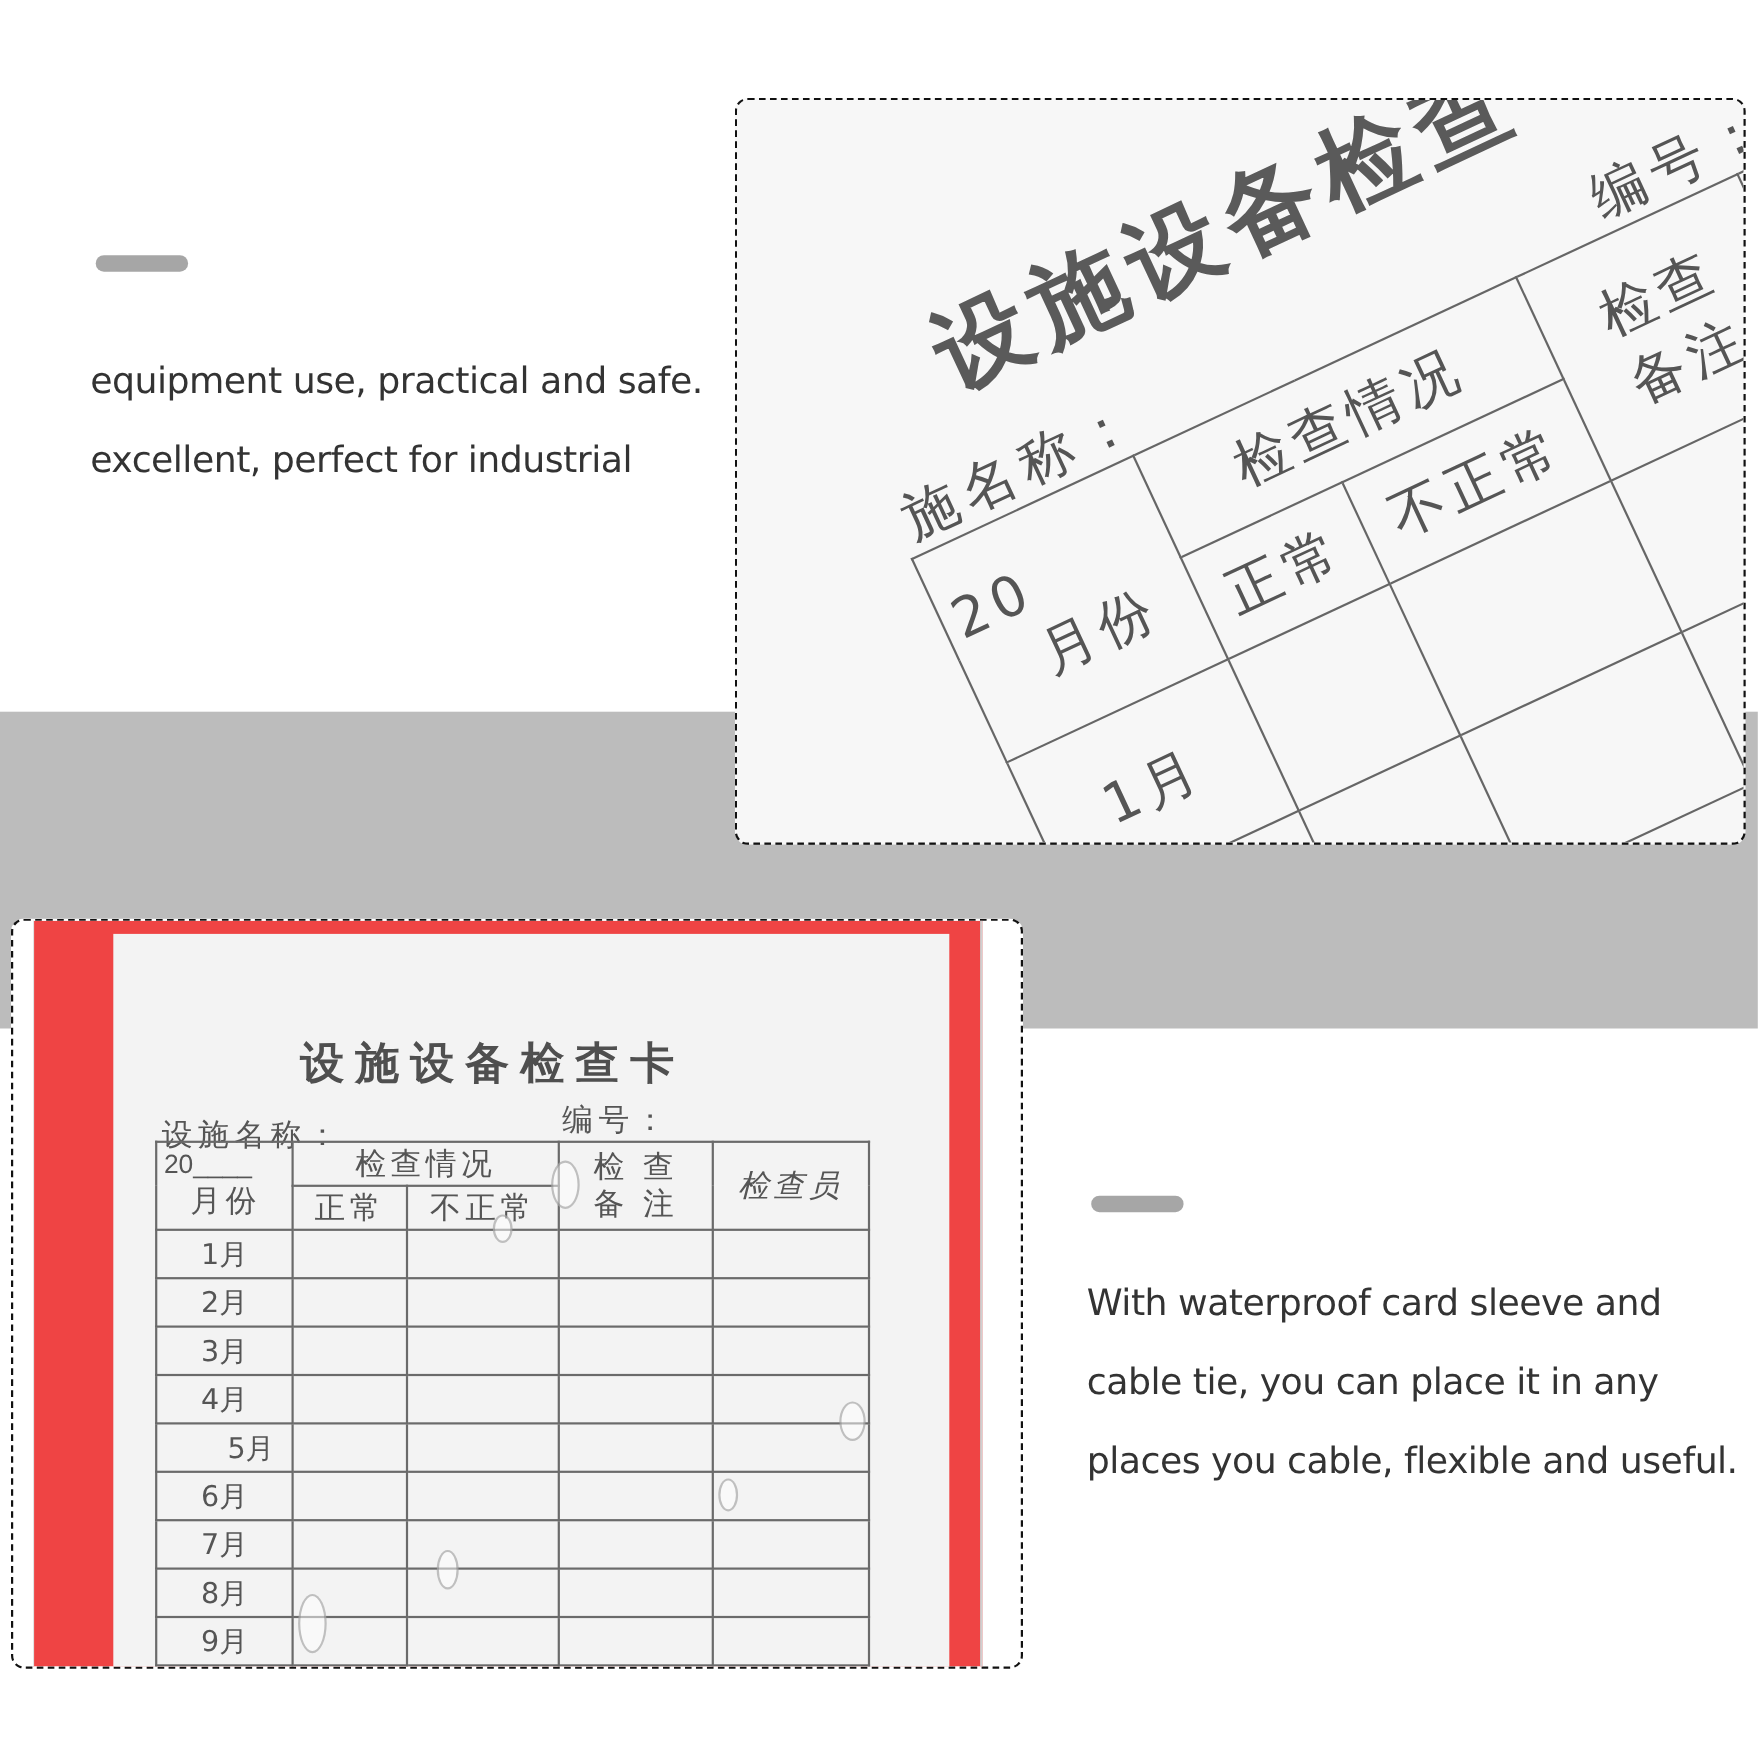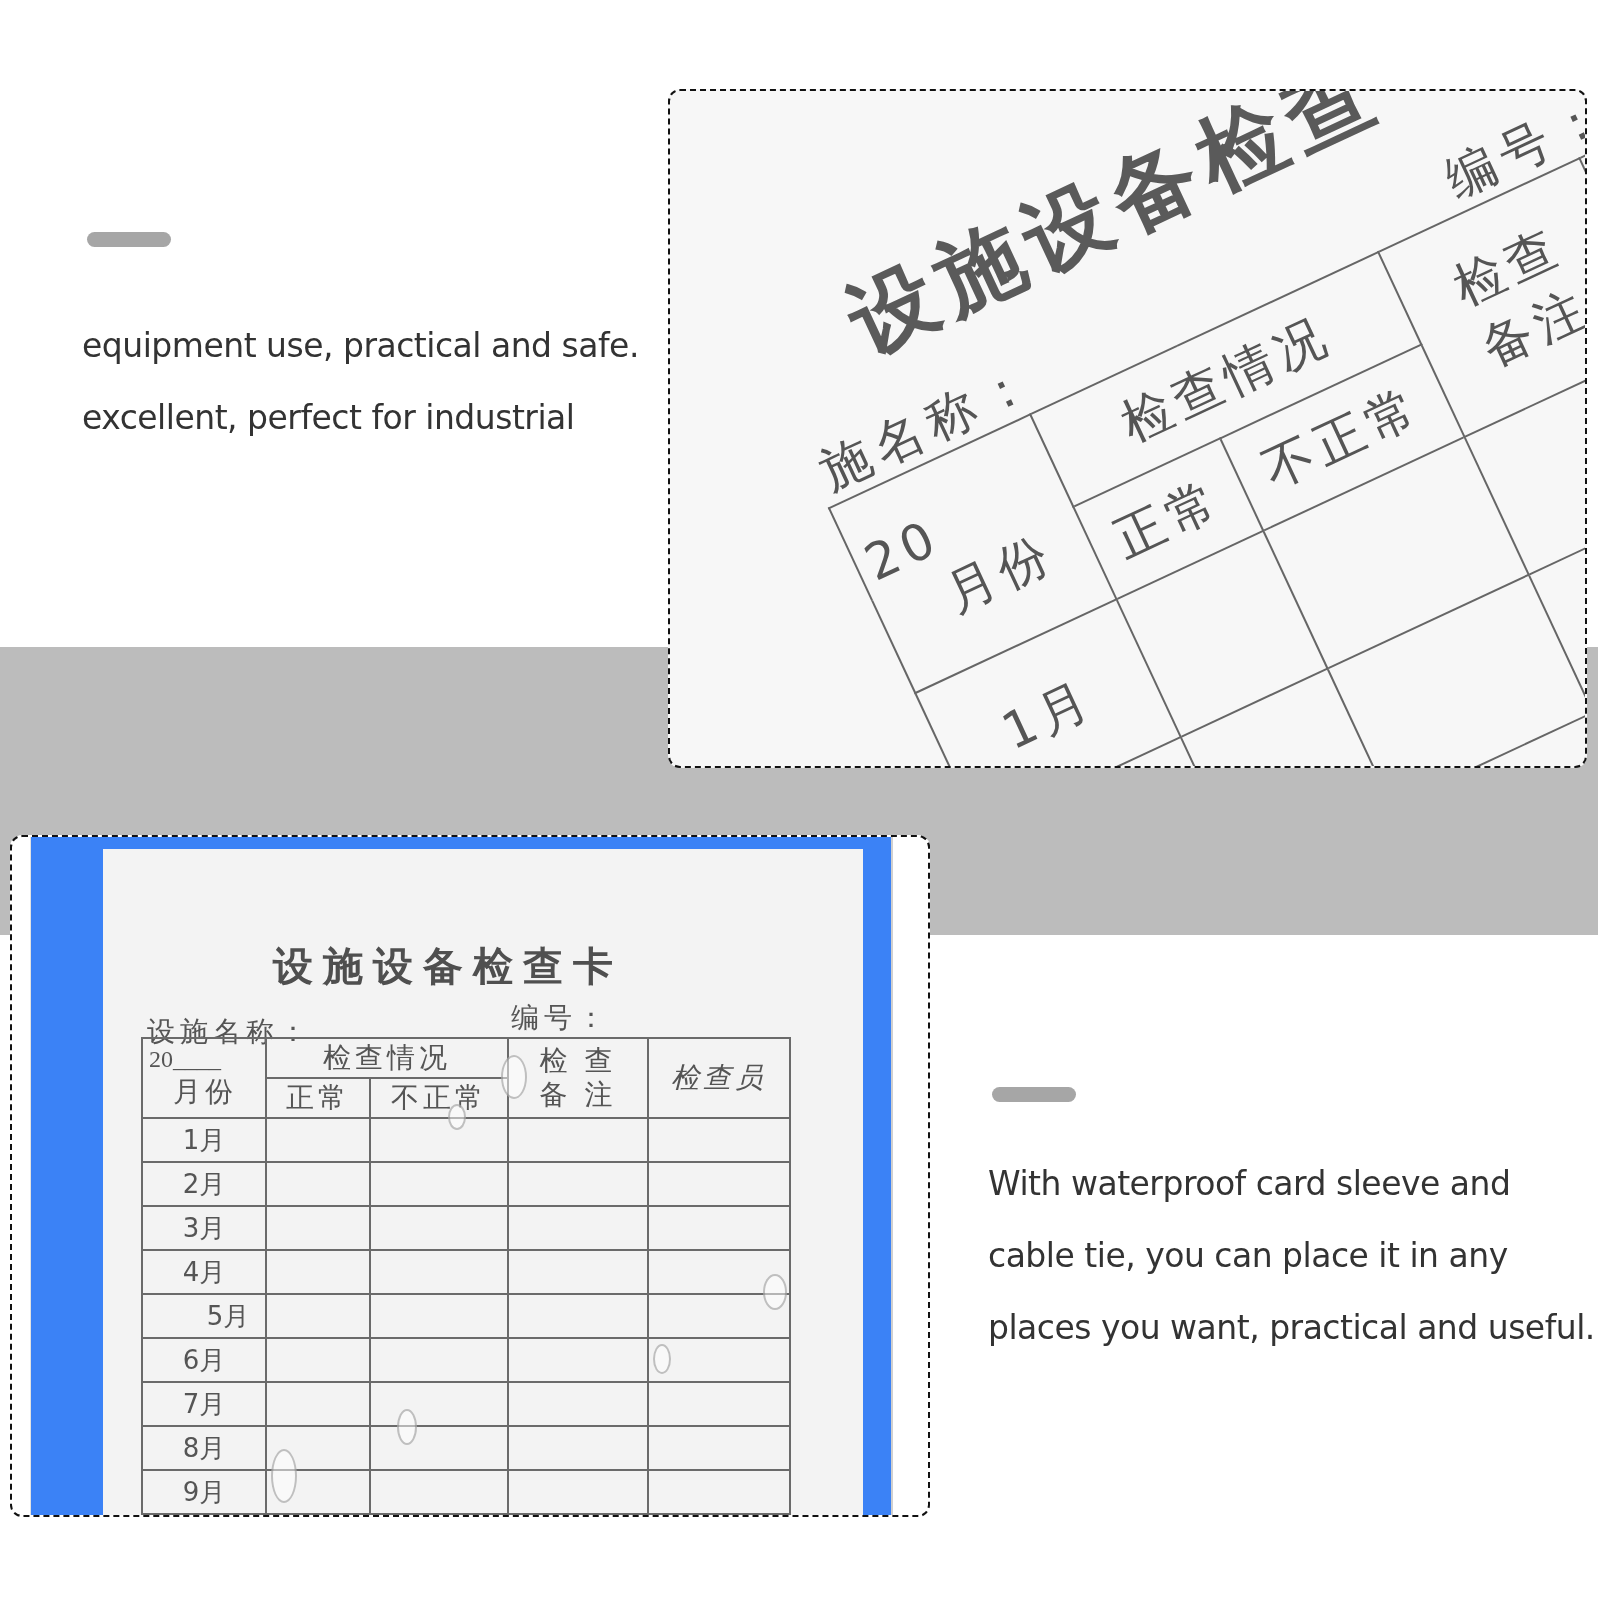"设施设备检查卡" .sleeve { background: #3b82f6 -> #ef4444 }
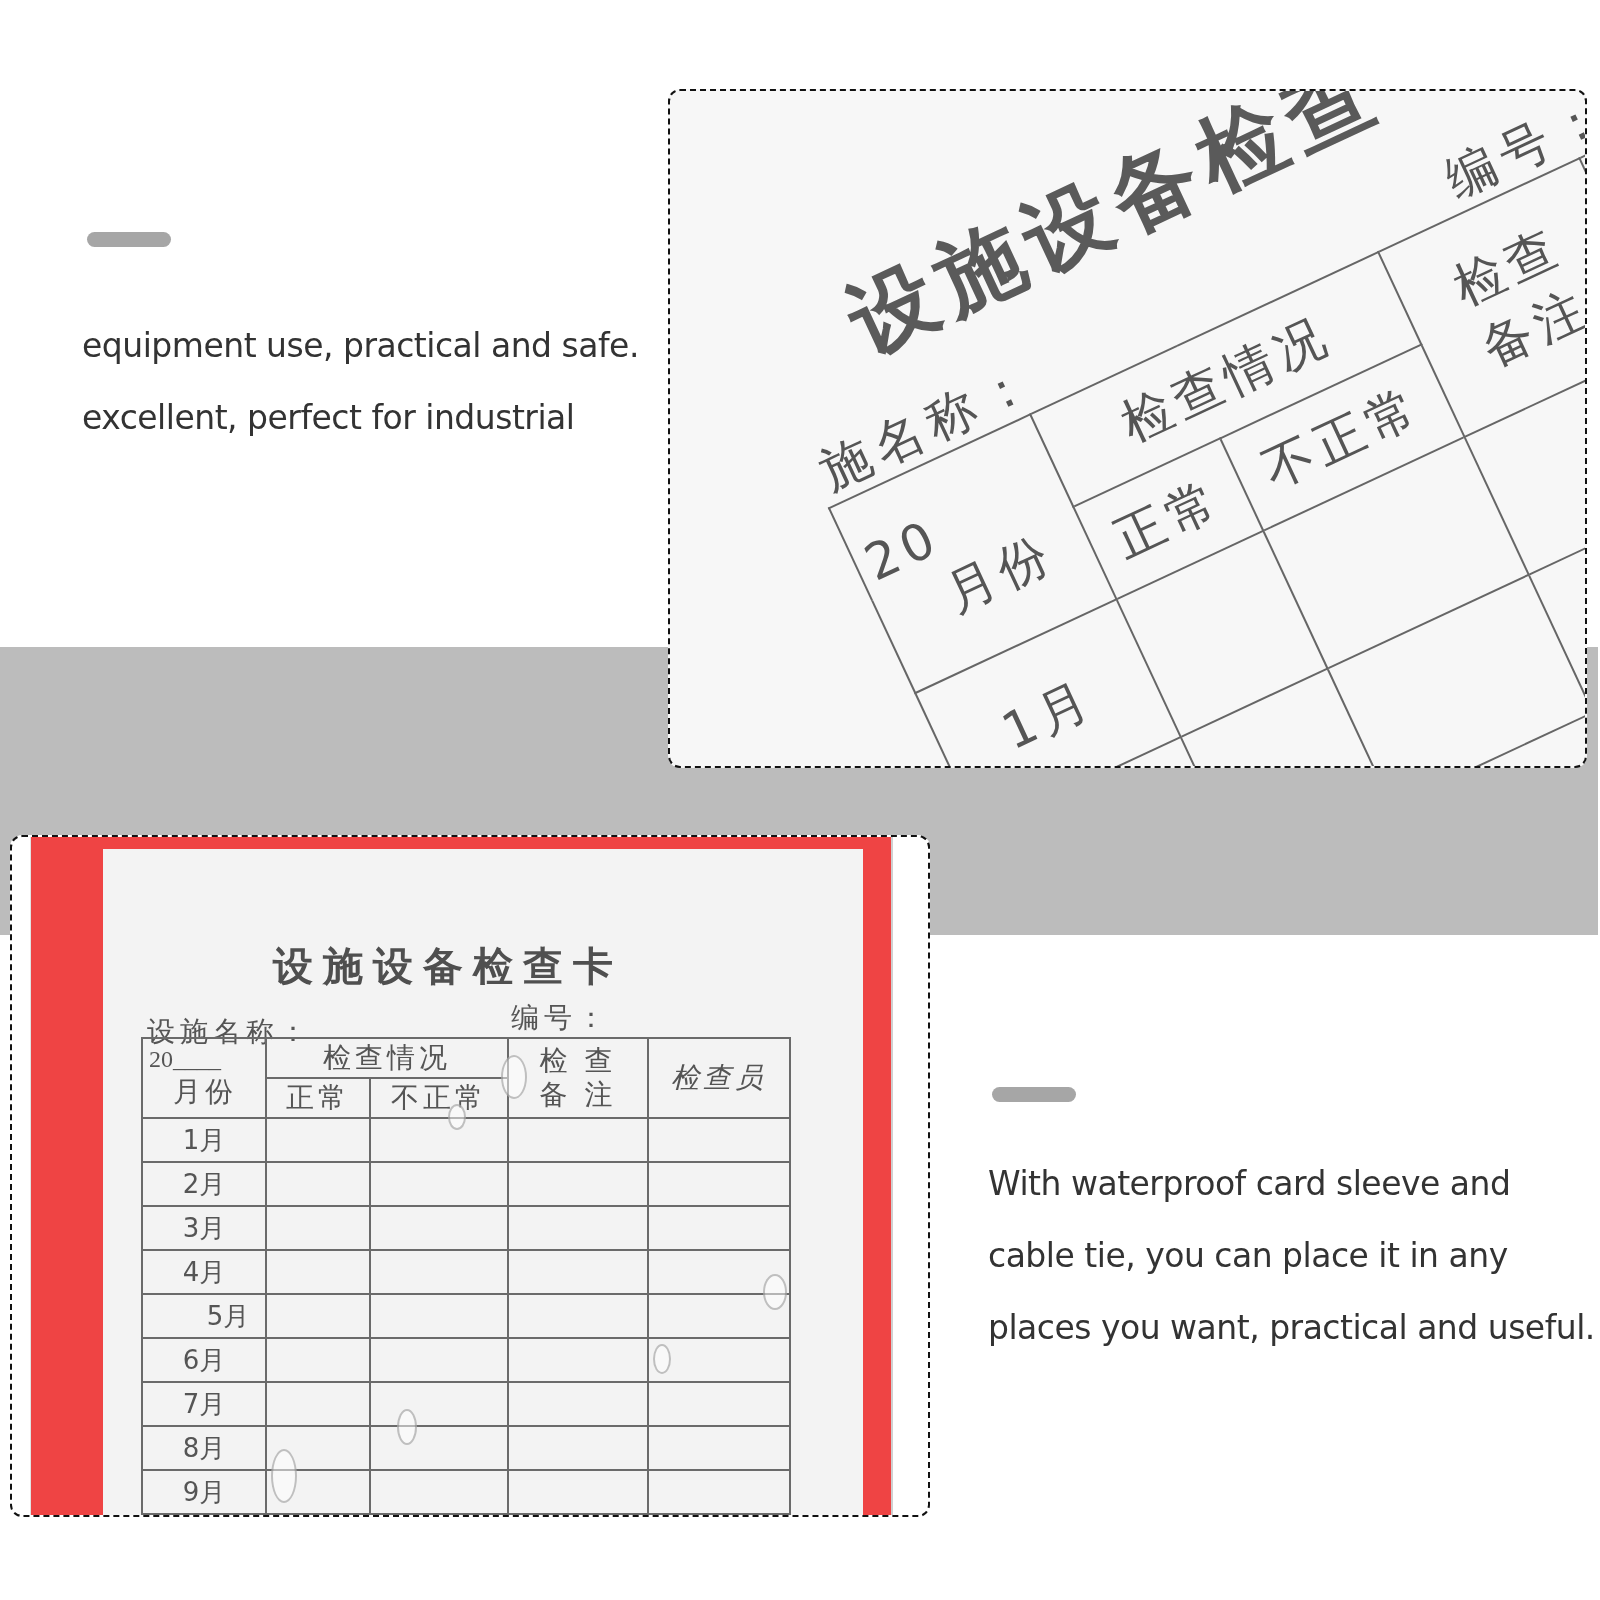"20____" div { font-family: Liberation Serif, serif -> Liberation Sans, sans-serif }
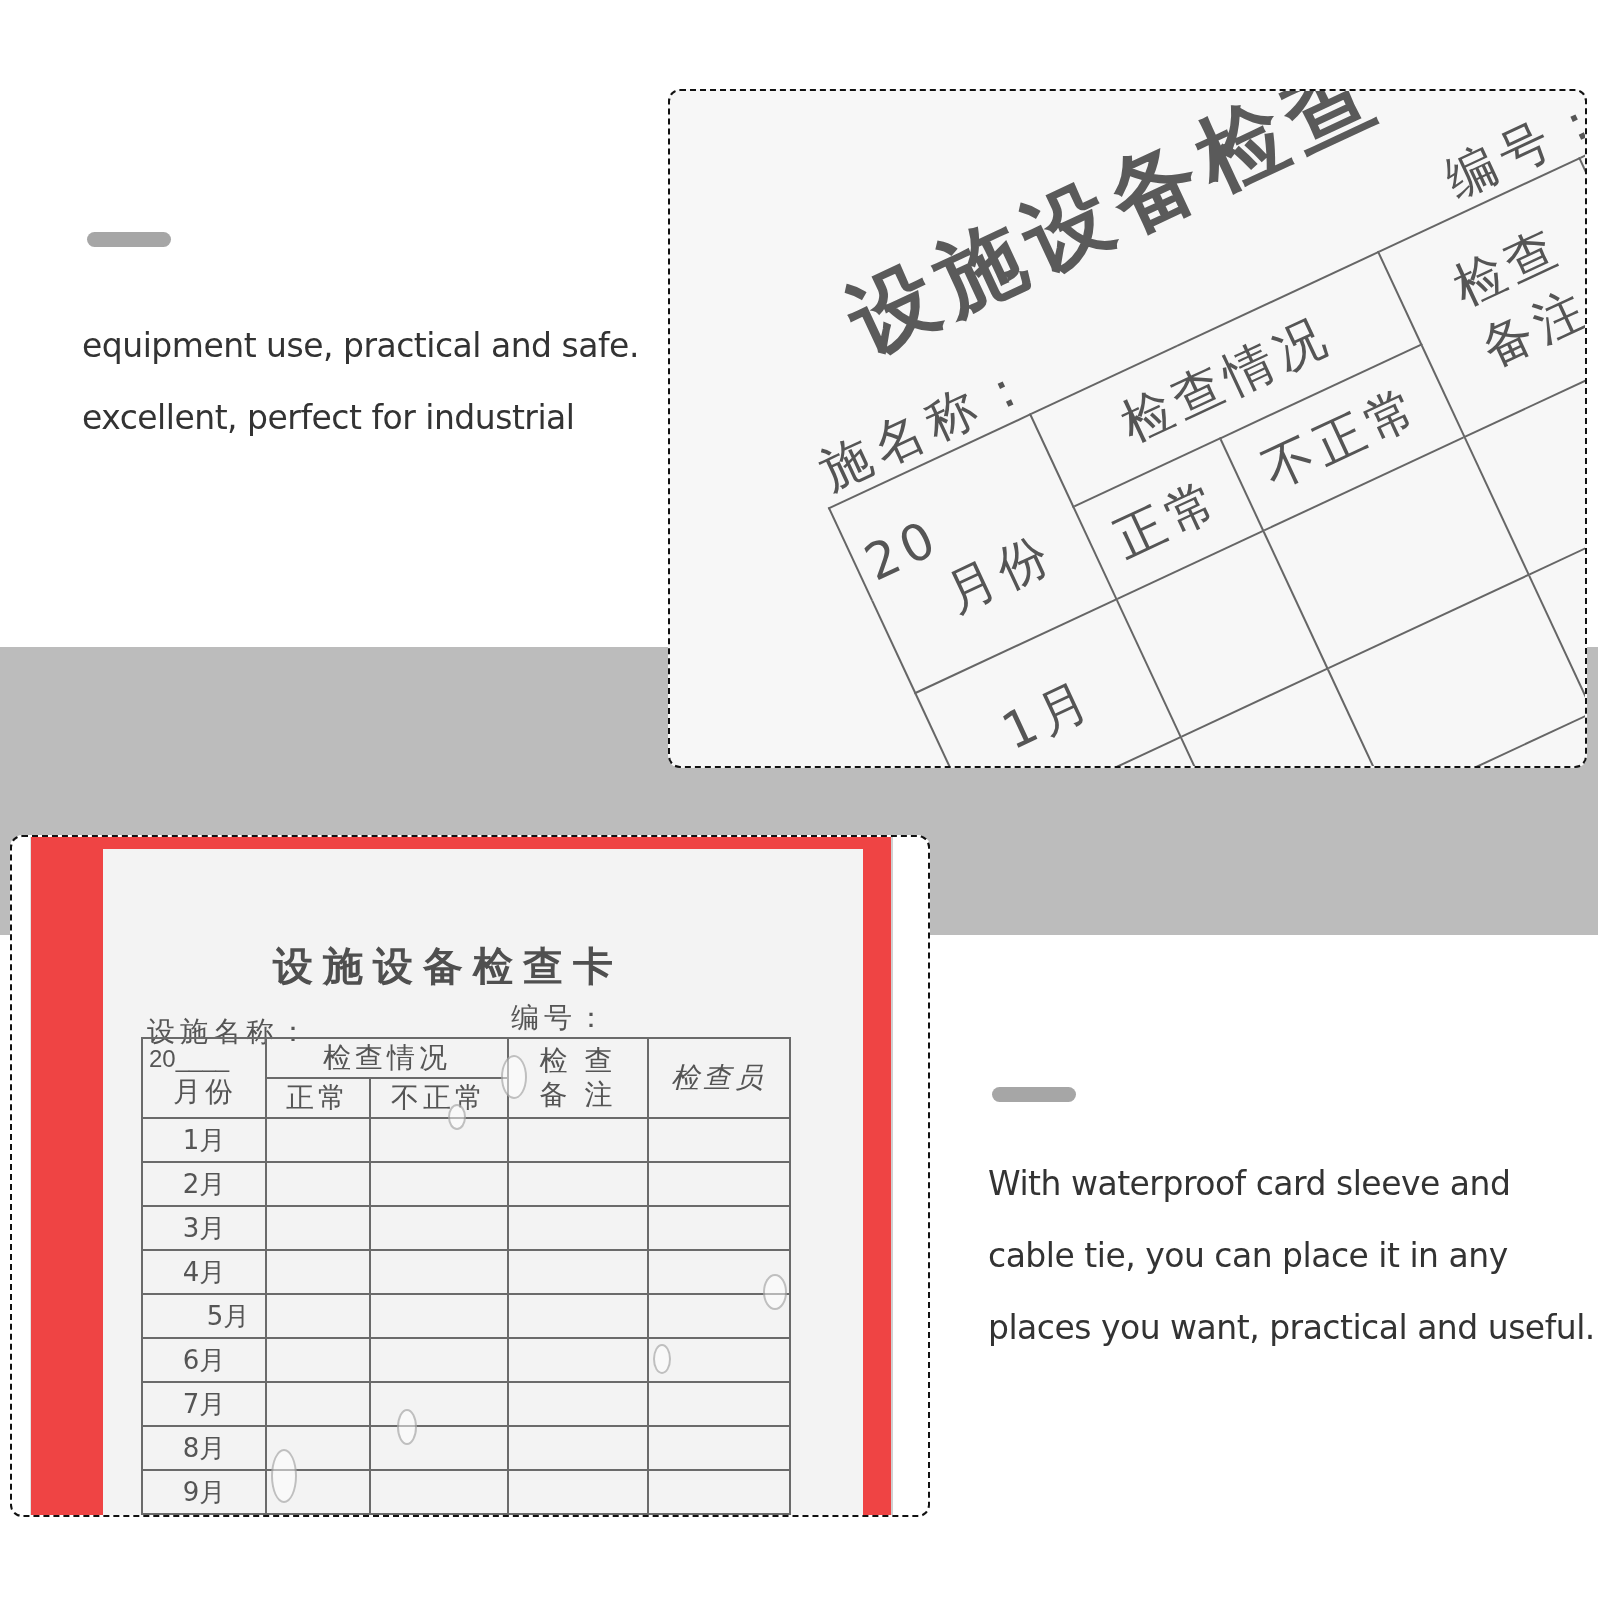"places you want, practical and" div { text: want, practical -> cable, flexible }
